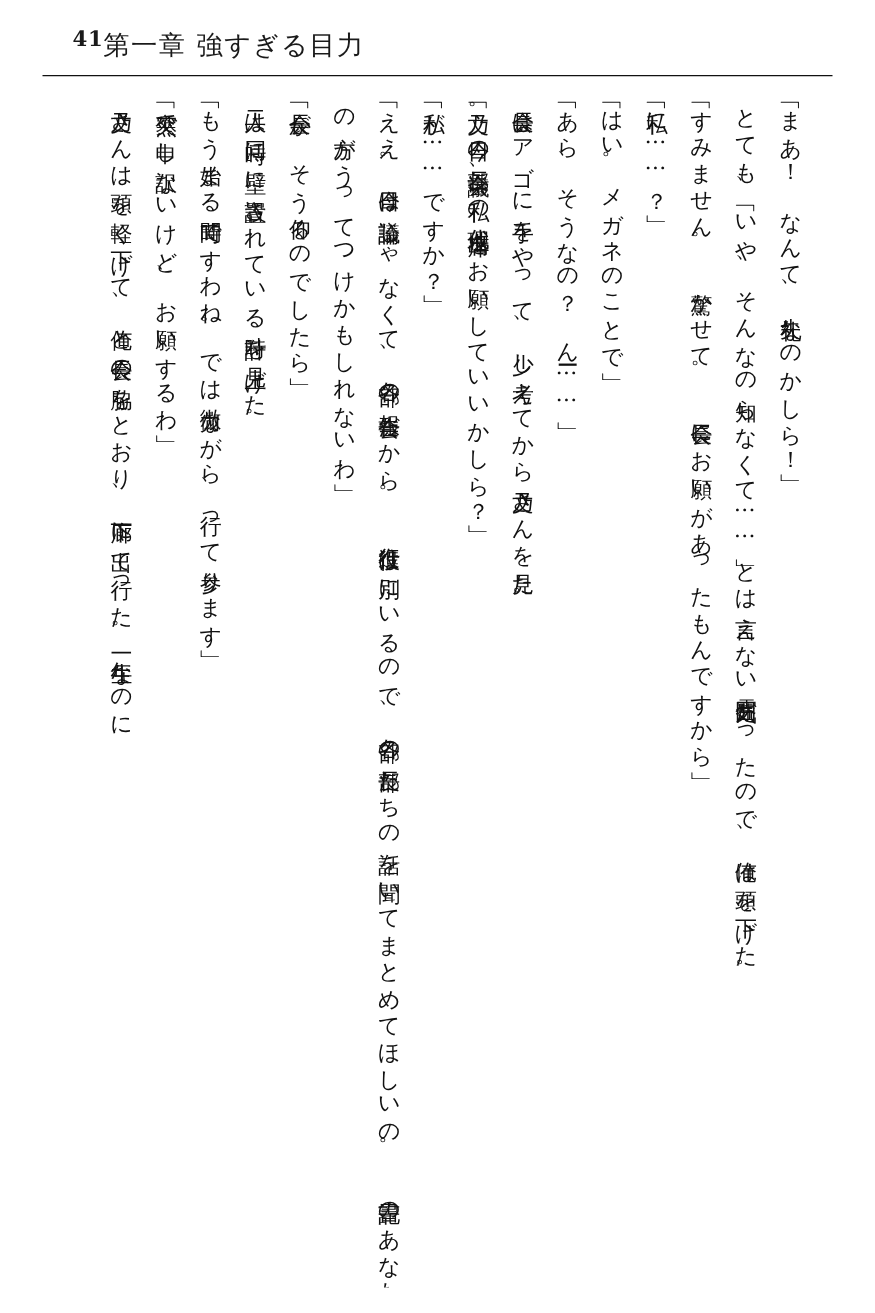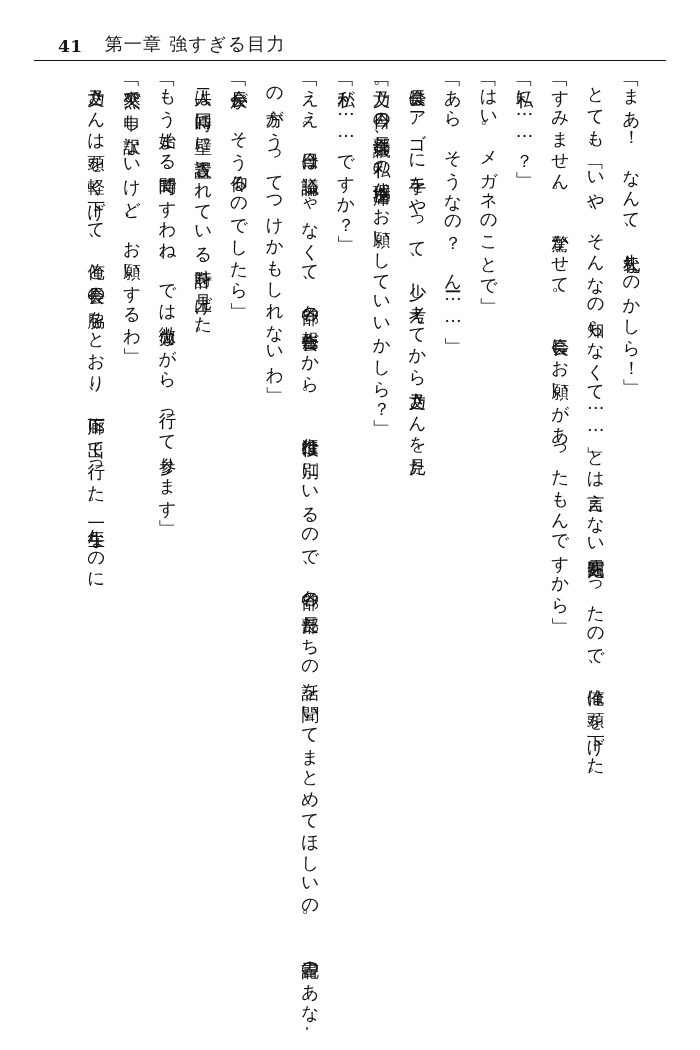"41" .header { align-items: flex-end -> flex-start; gap: 22px -> none }
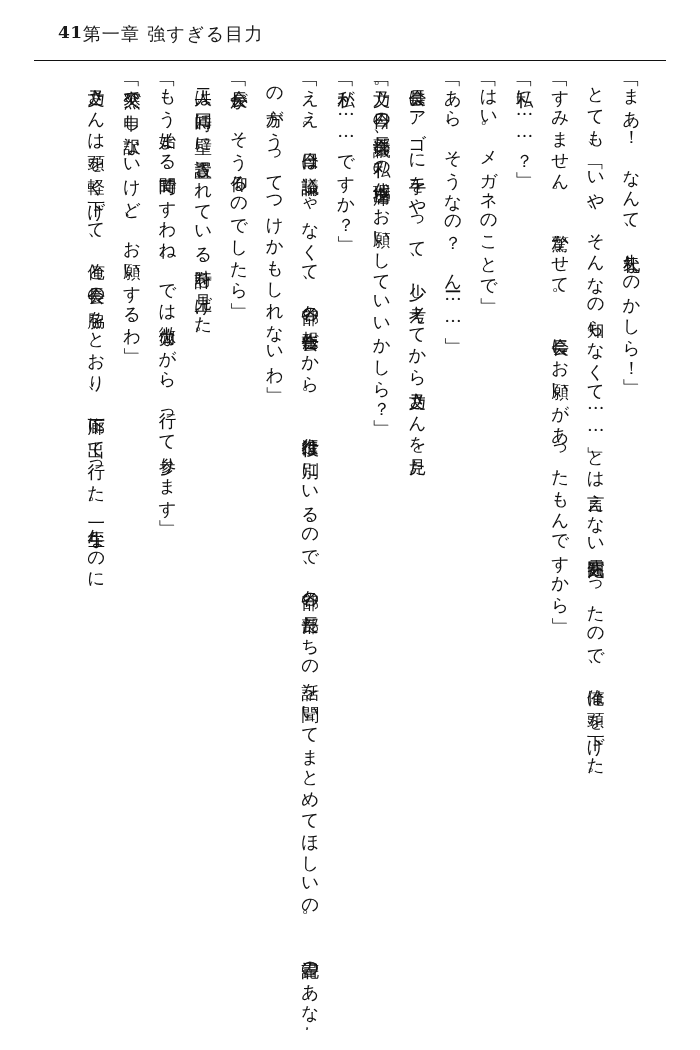"第一章 強すぎる目力" .chapter-title { font-size: 18px -> 21px }
